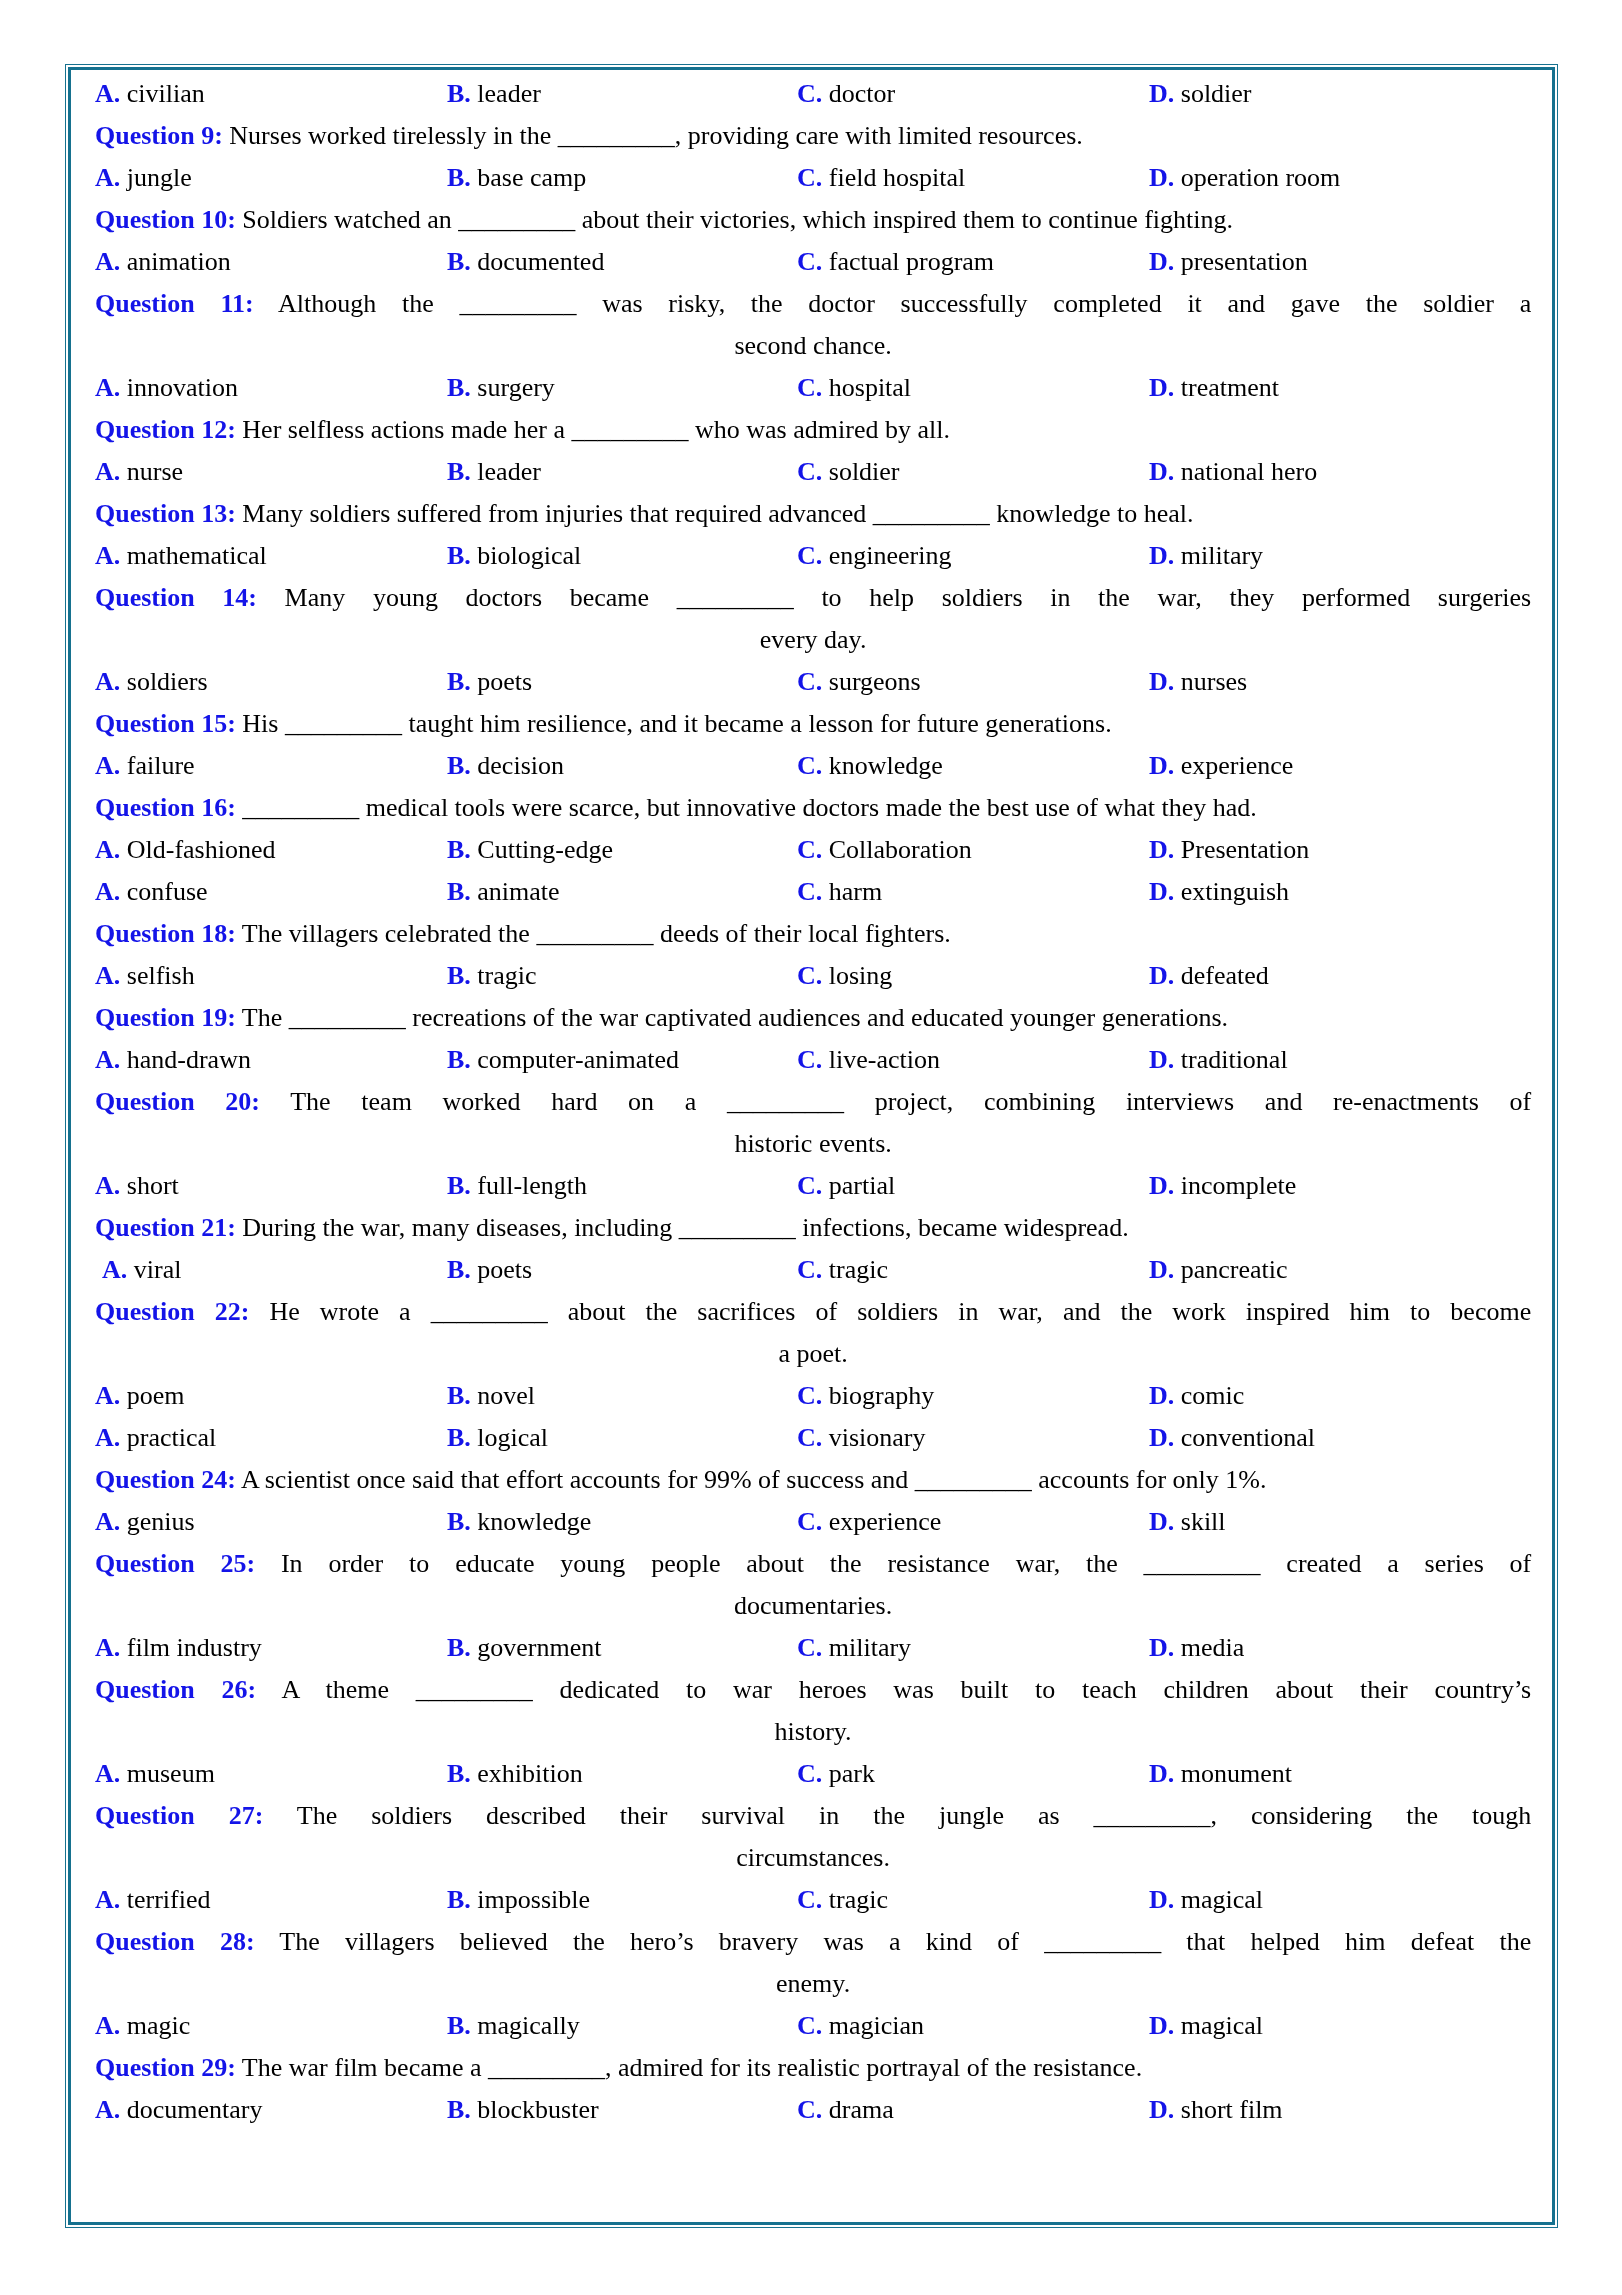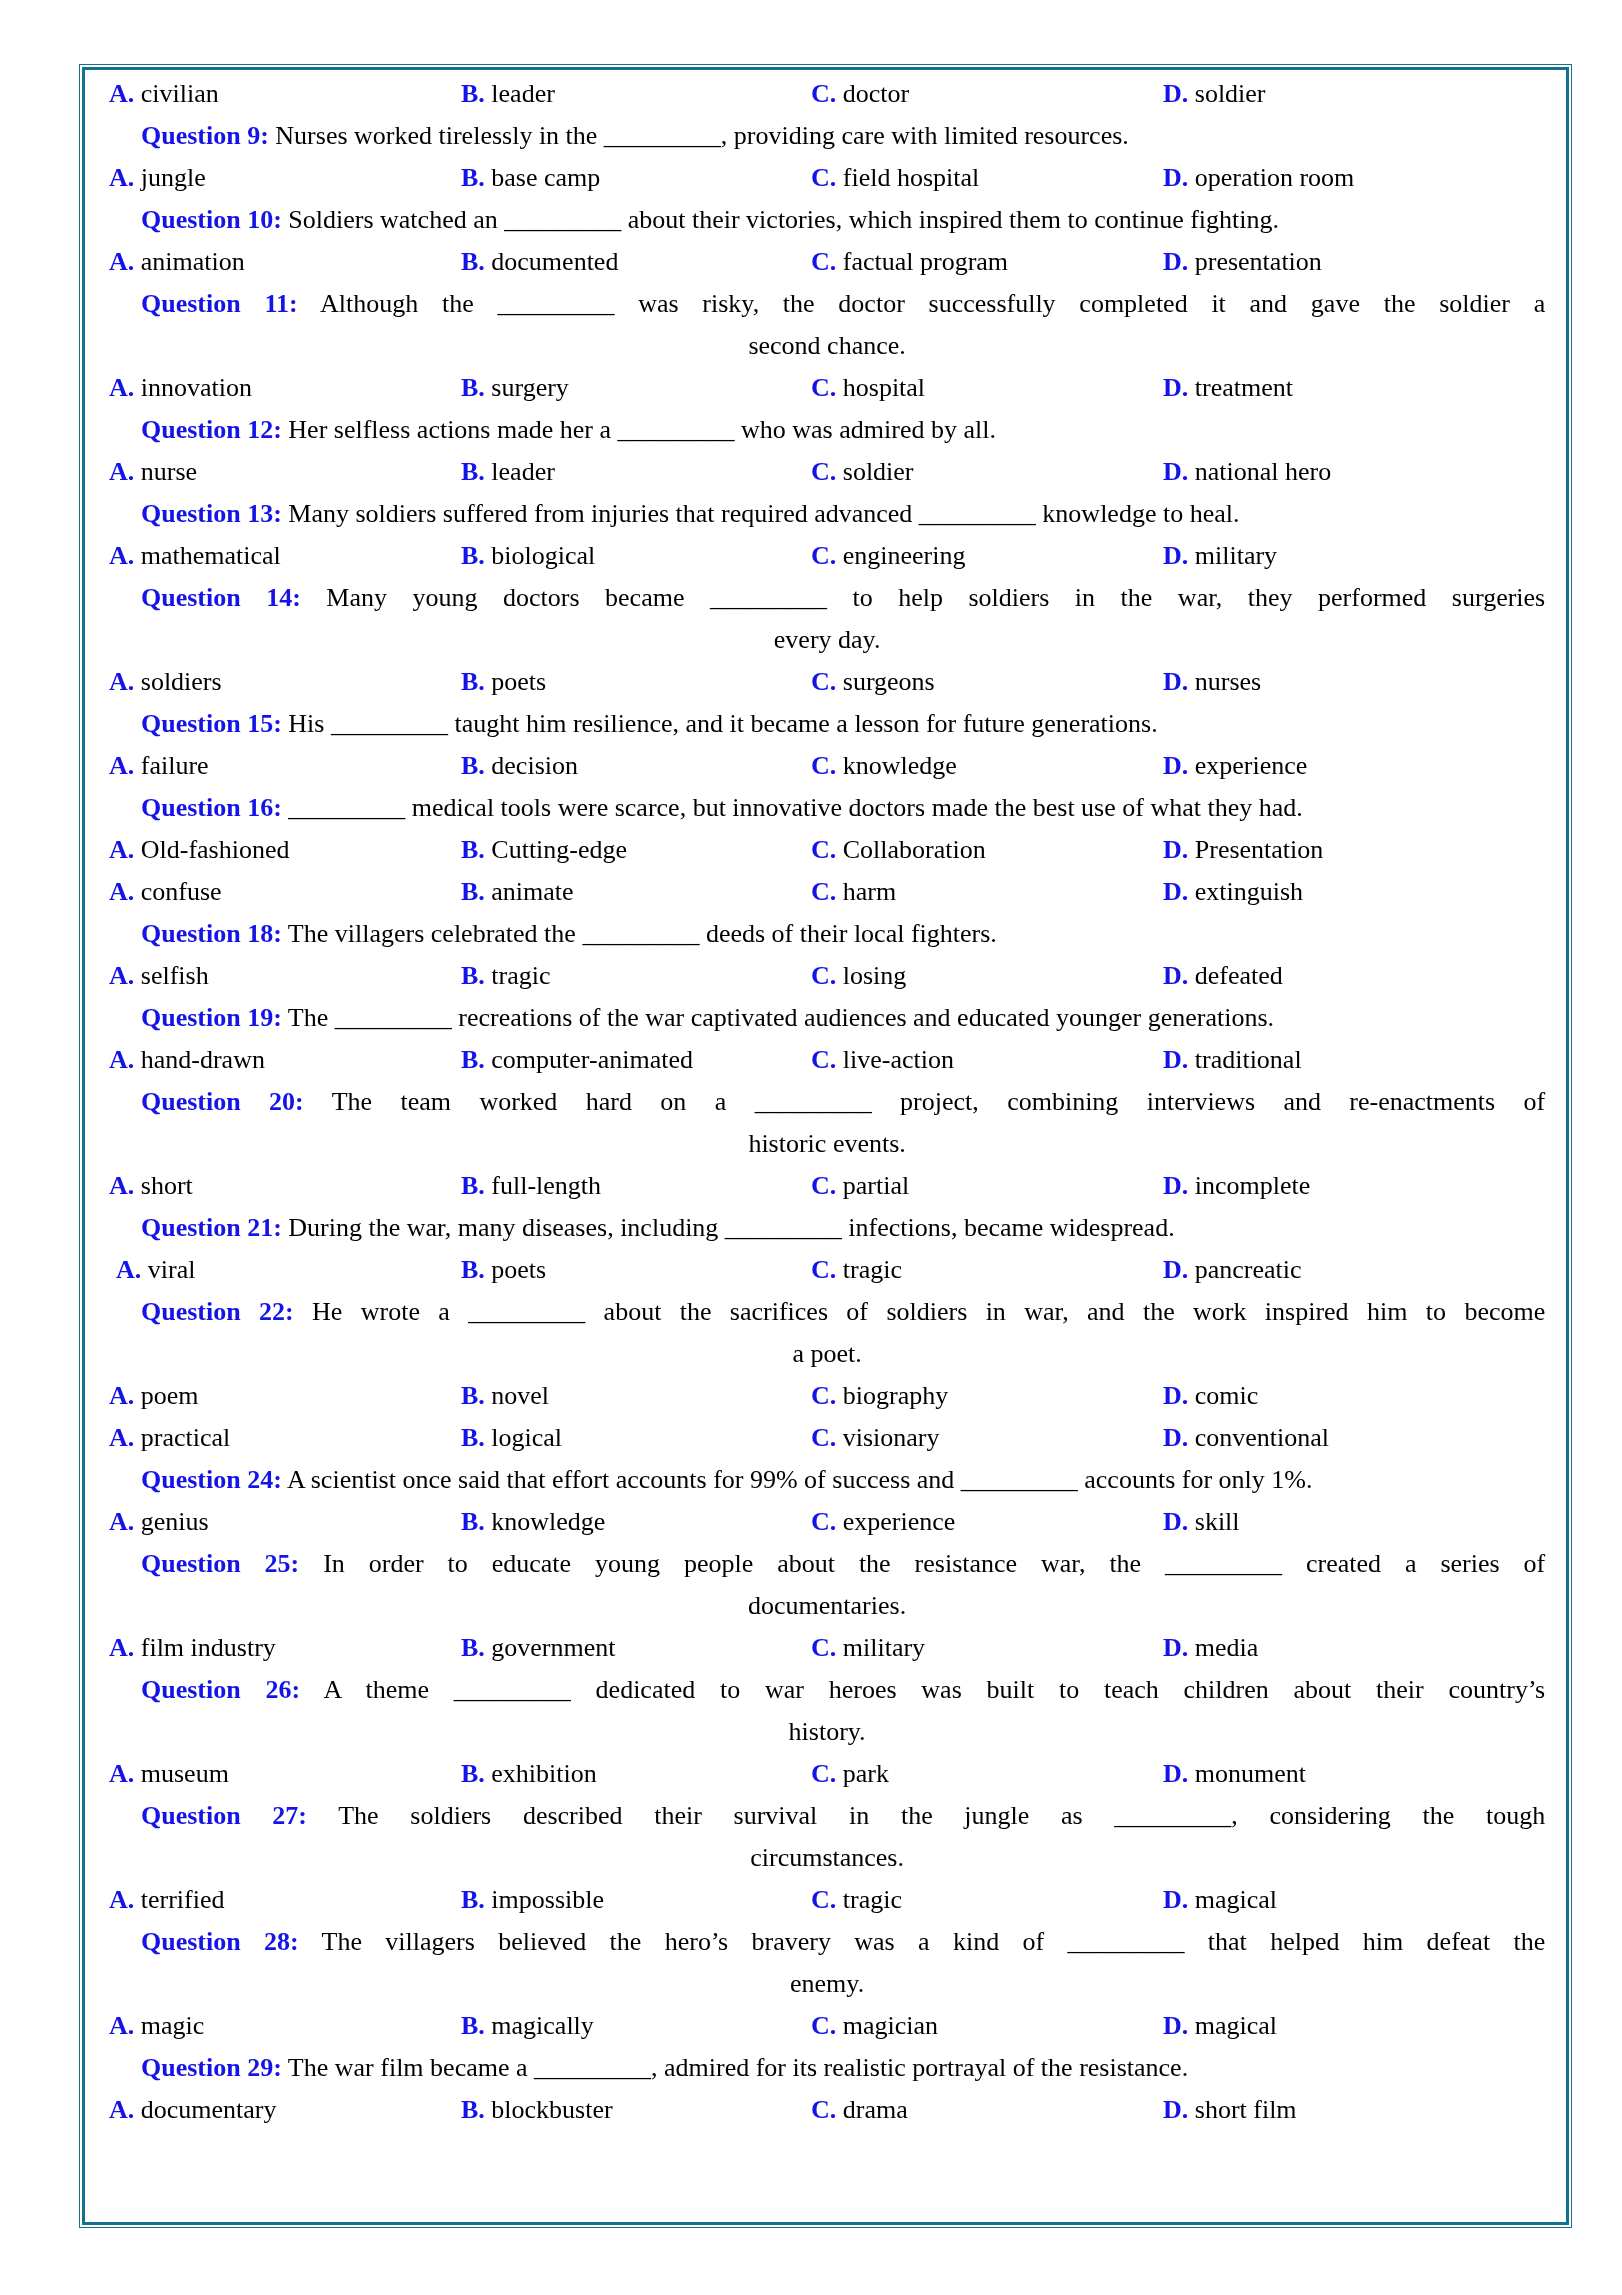"A. civilian" .frame { left: 79px -> 65px }
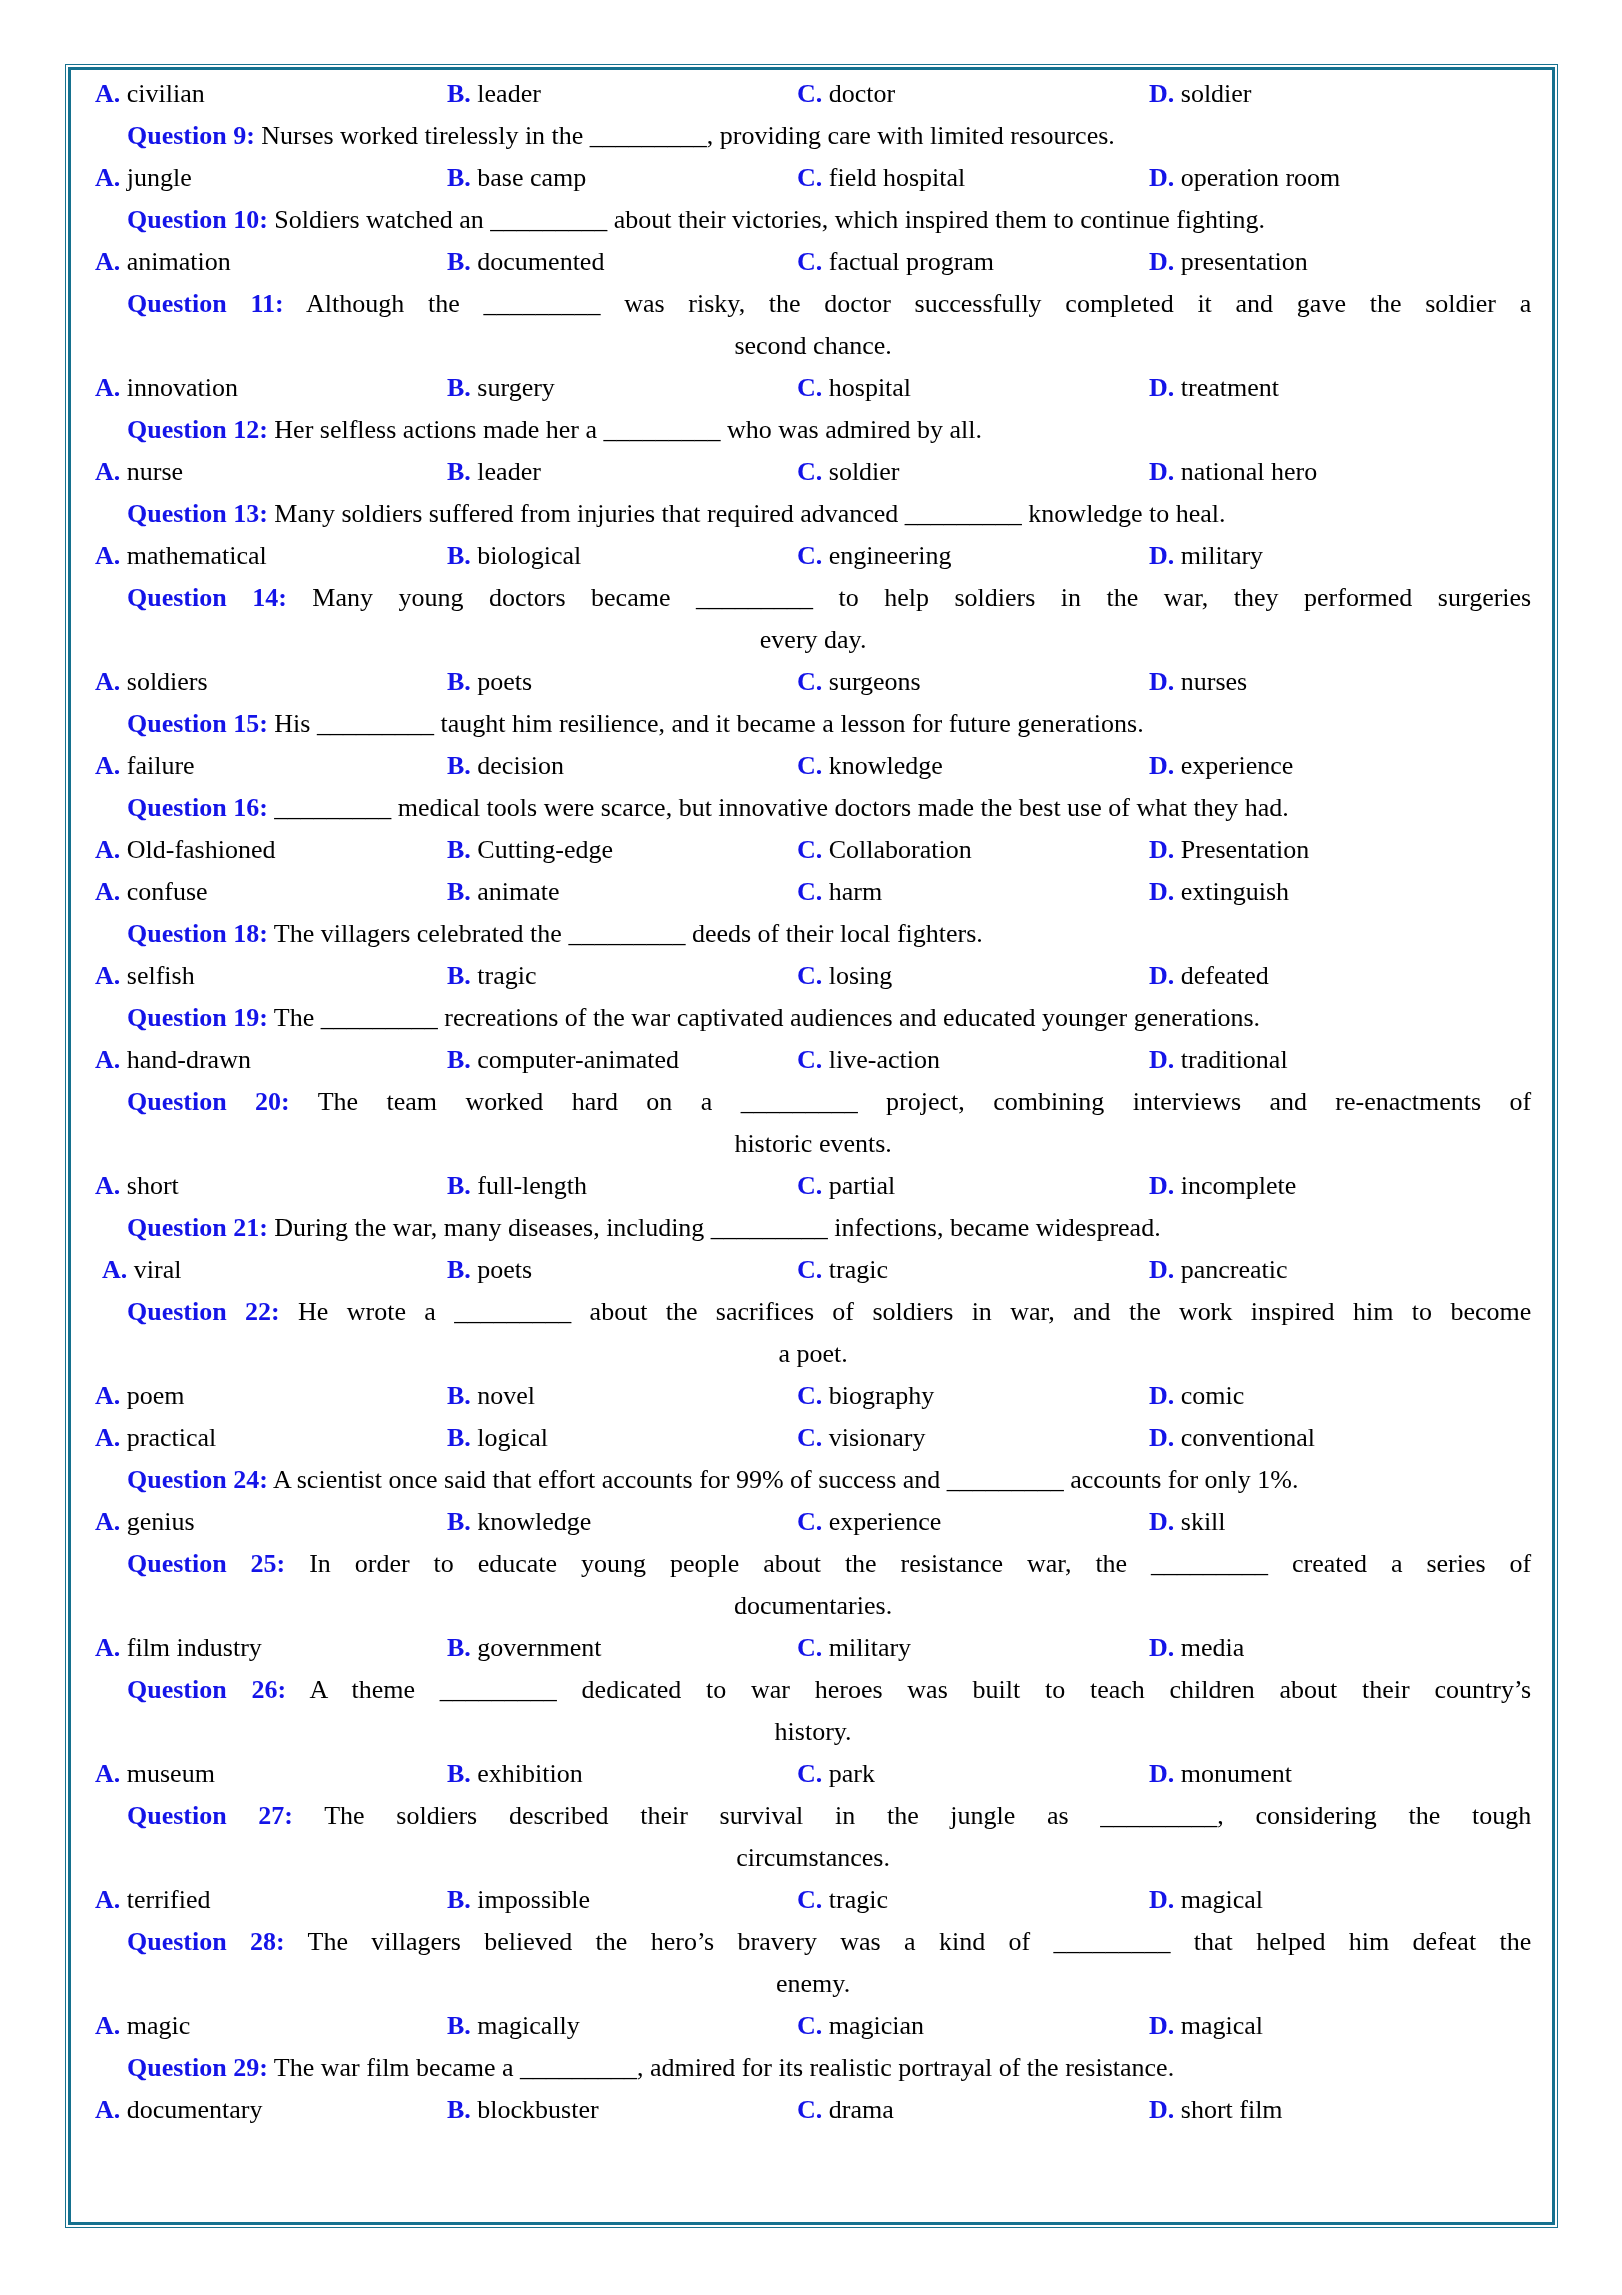"Question 9: Nurses worked tirelessly" .q-first { margin-left: 32px -> none }
